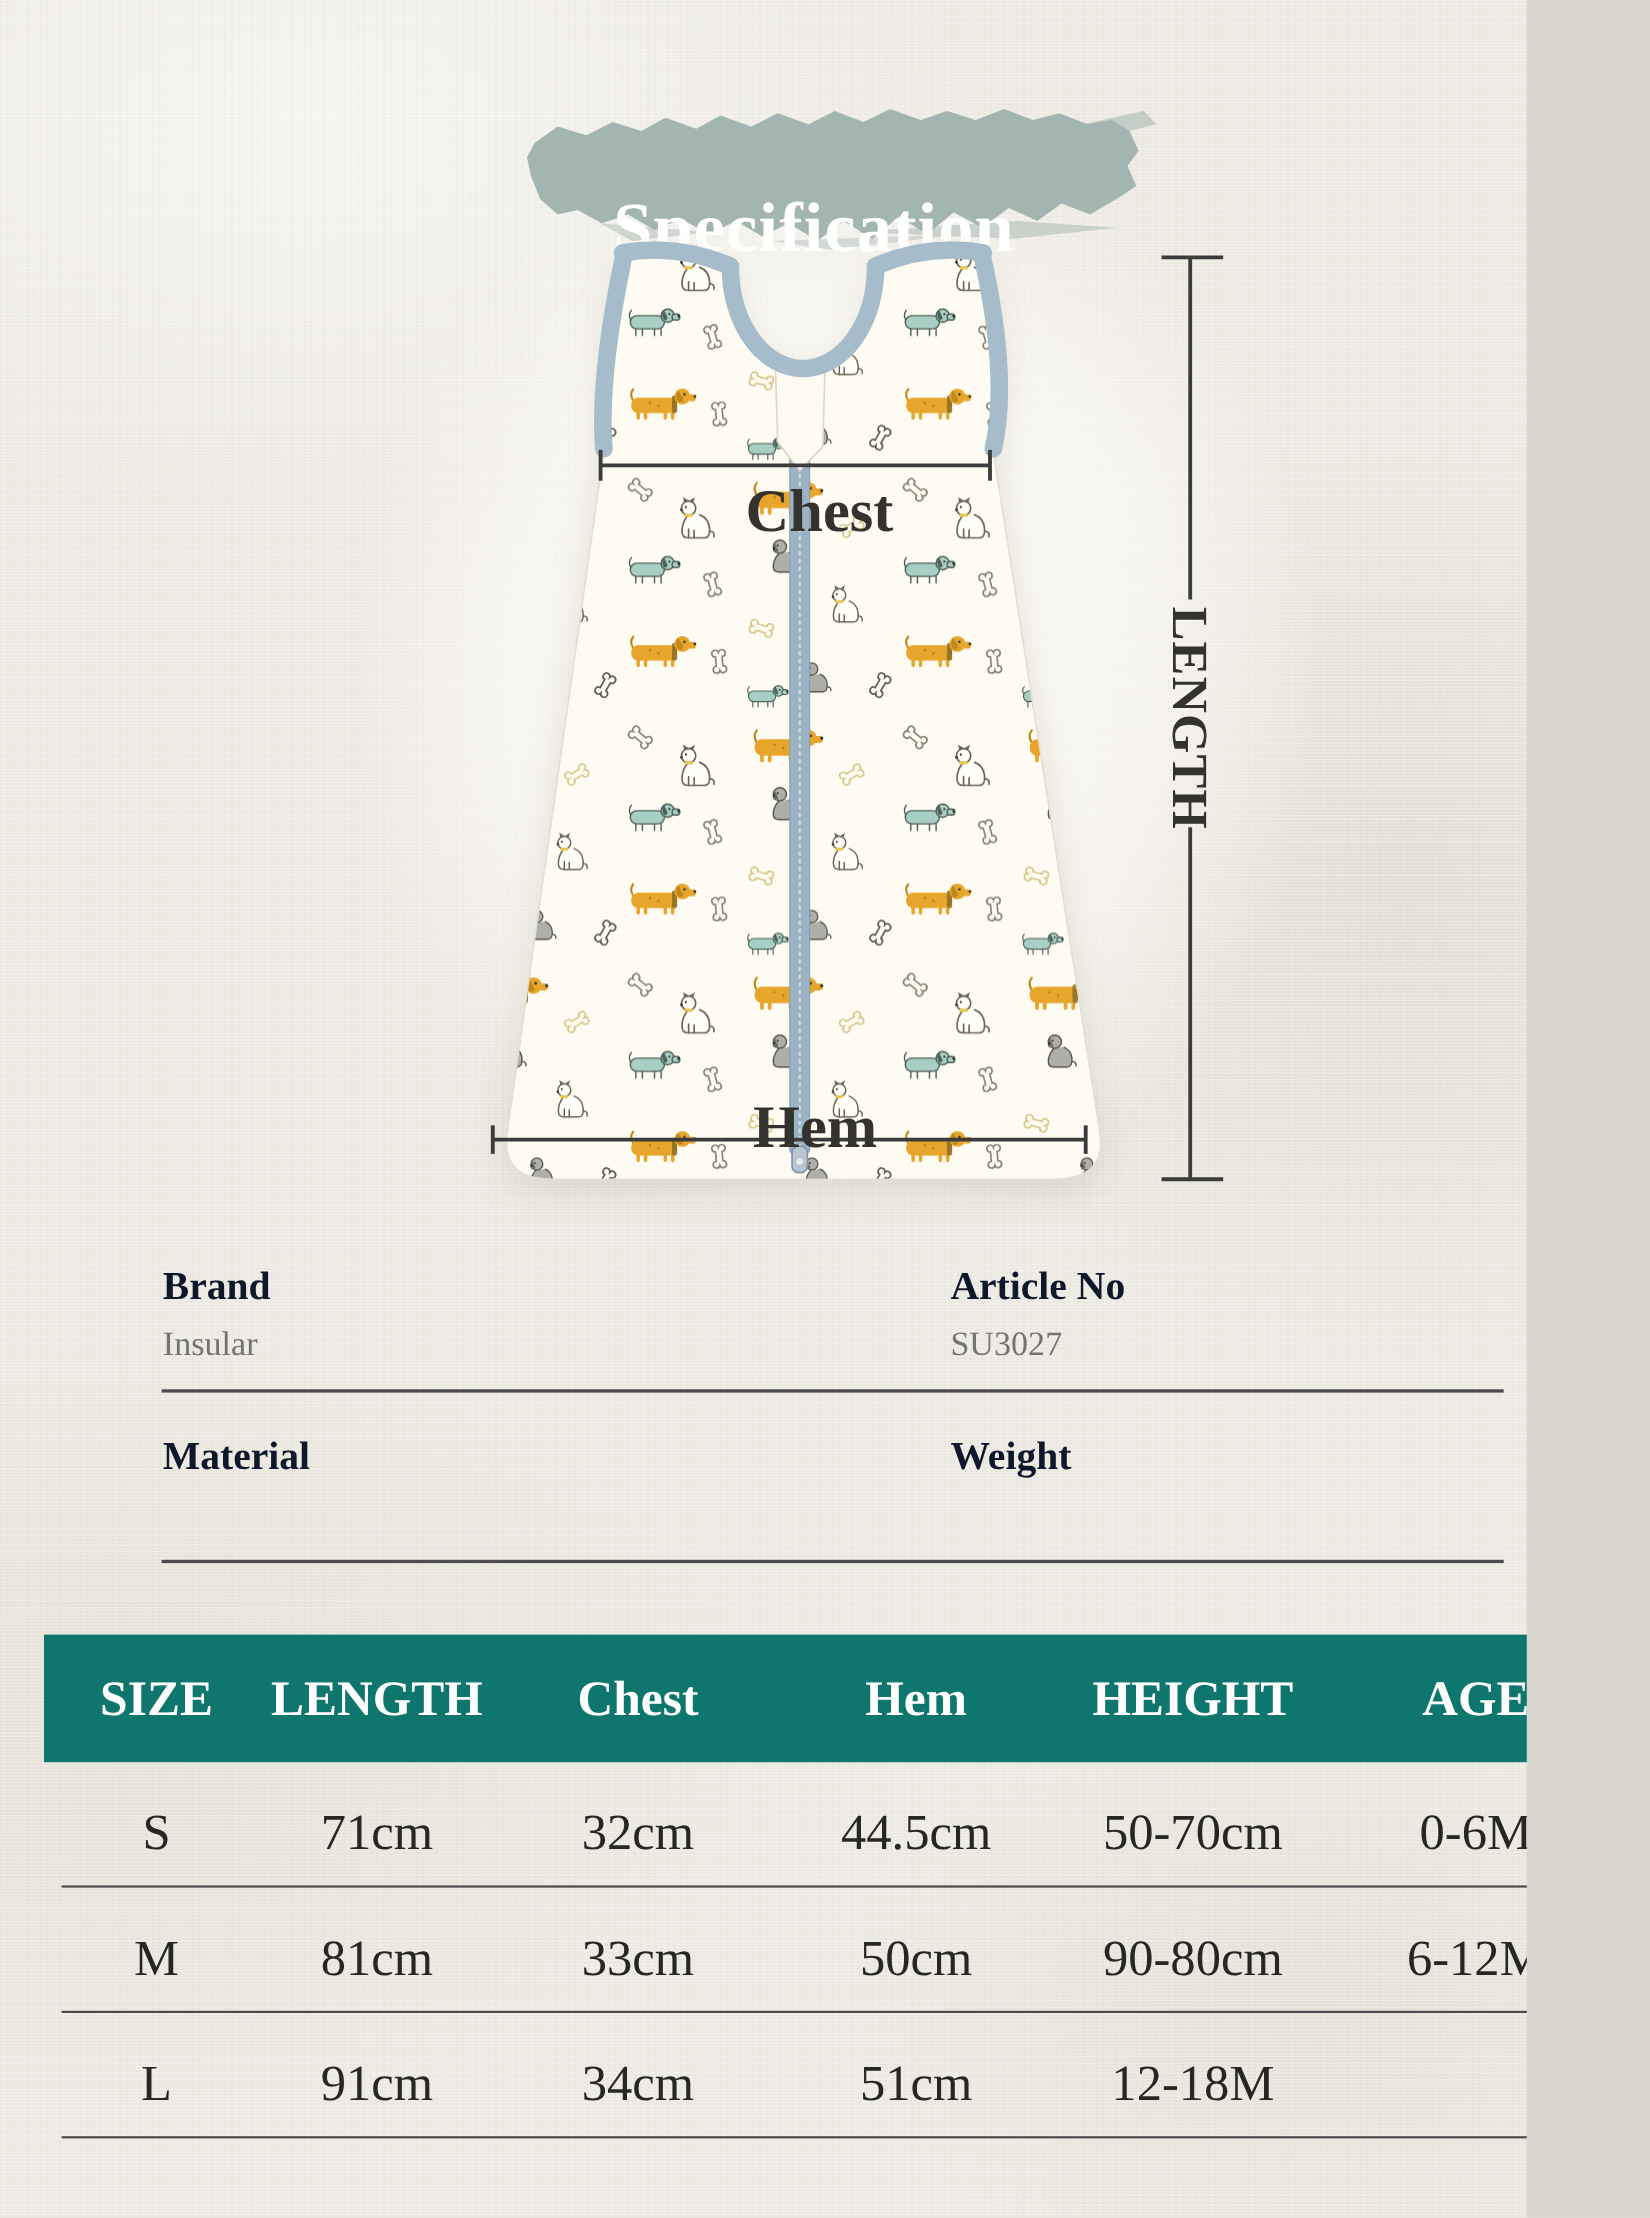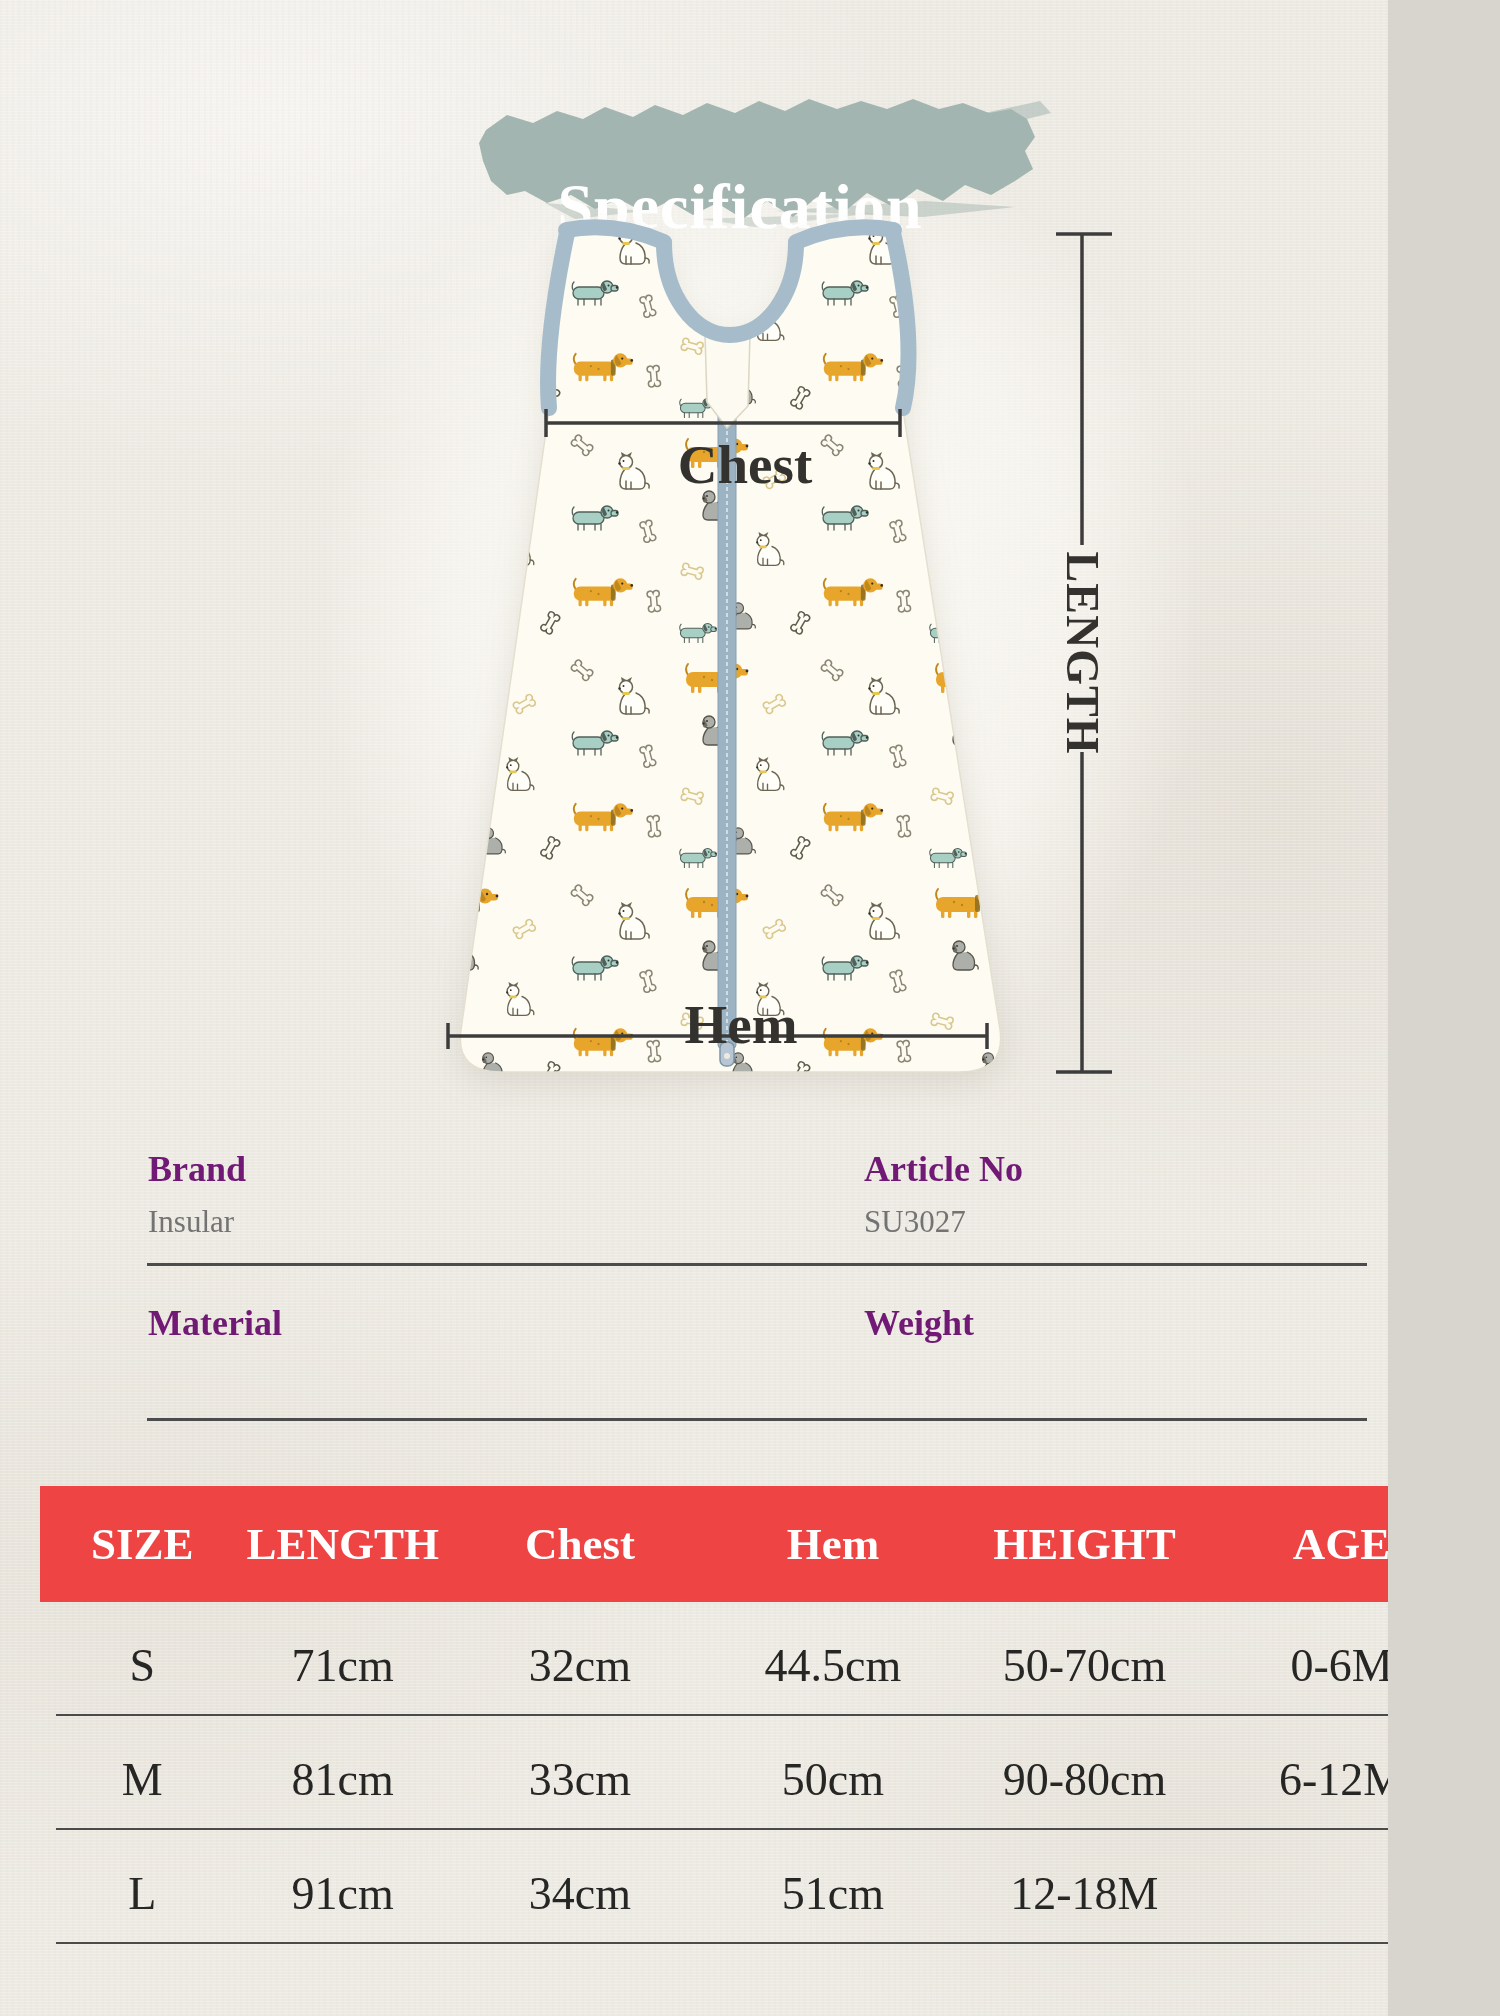"Brand" .info-label { color: #701a75 -> #0f172a }
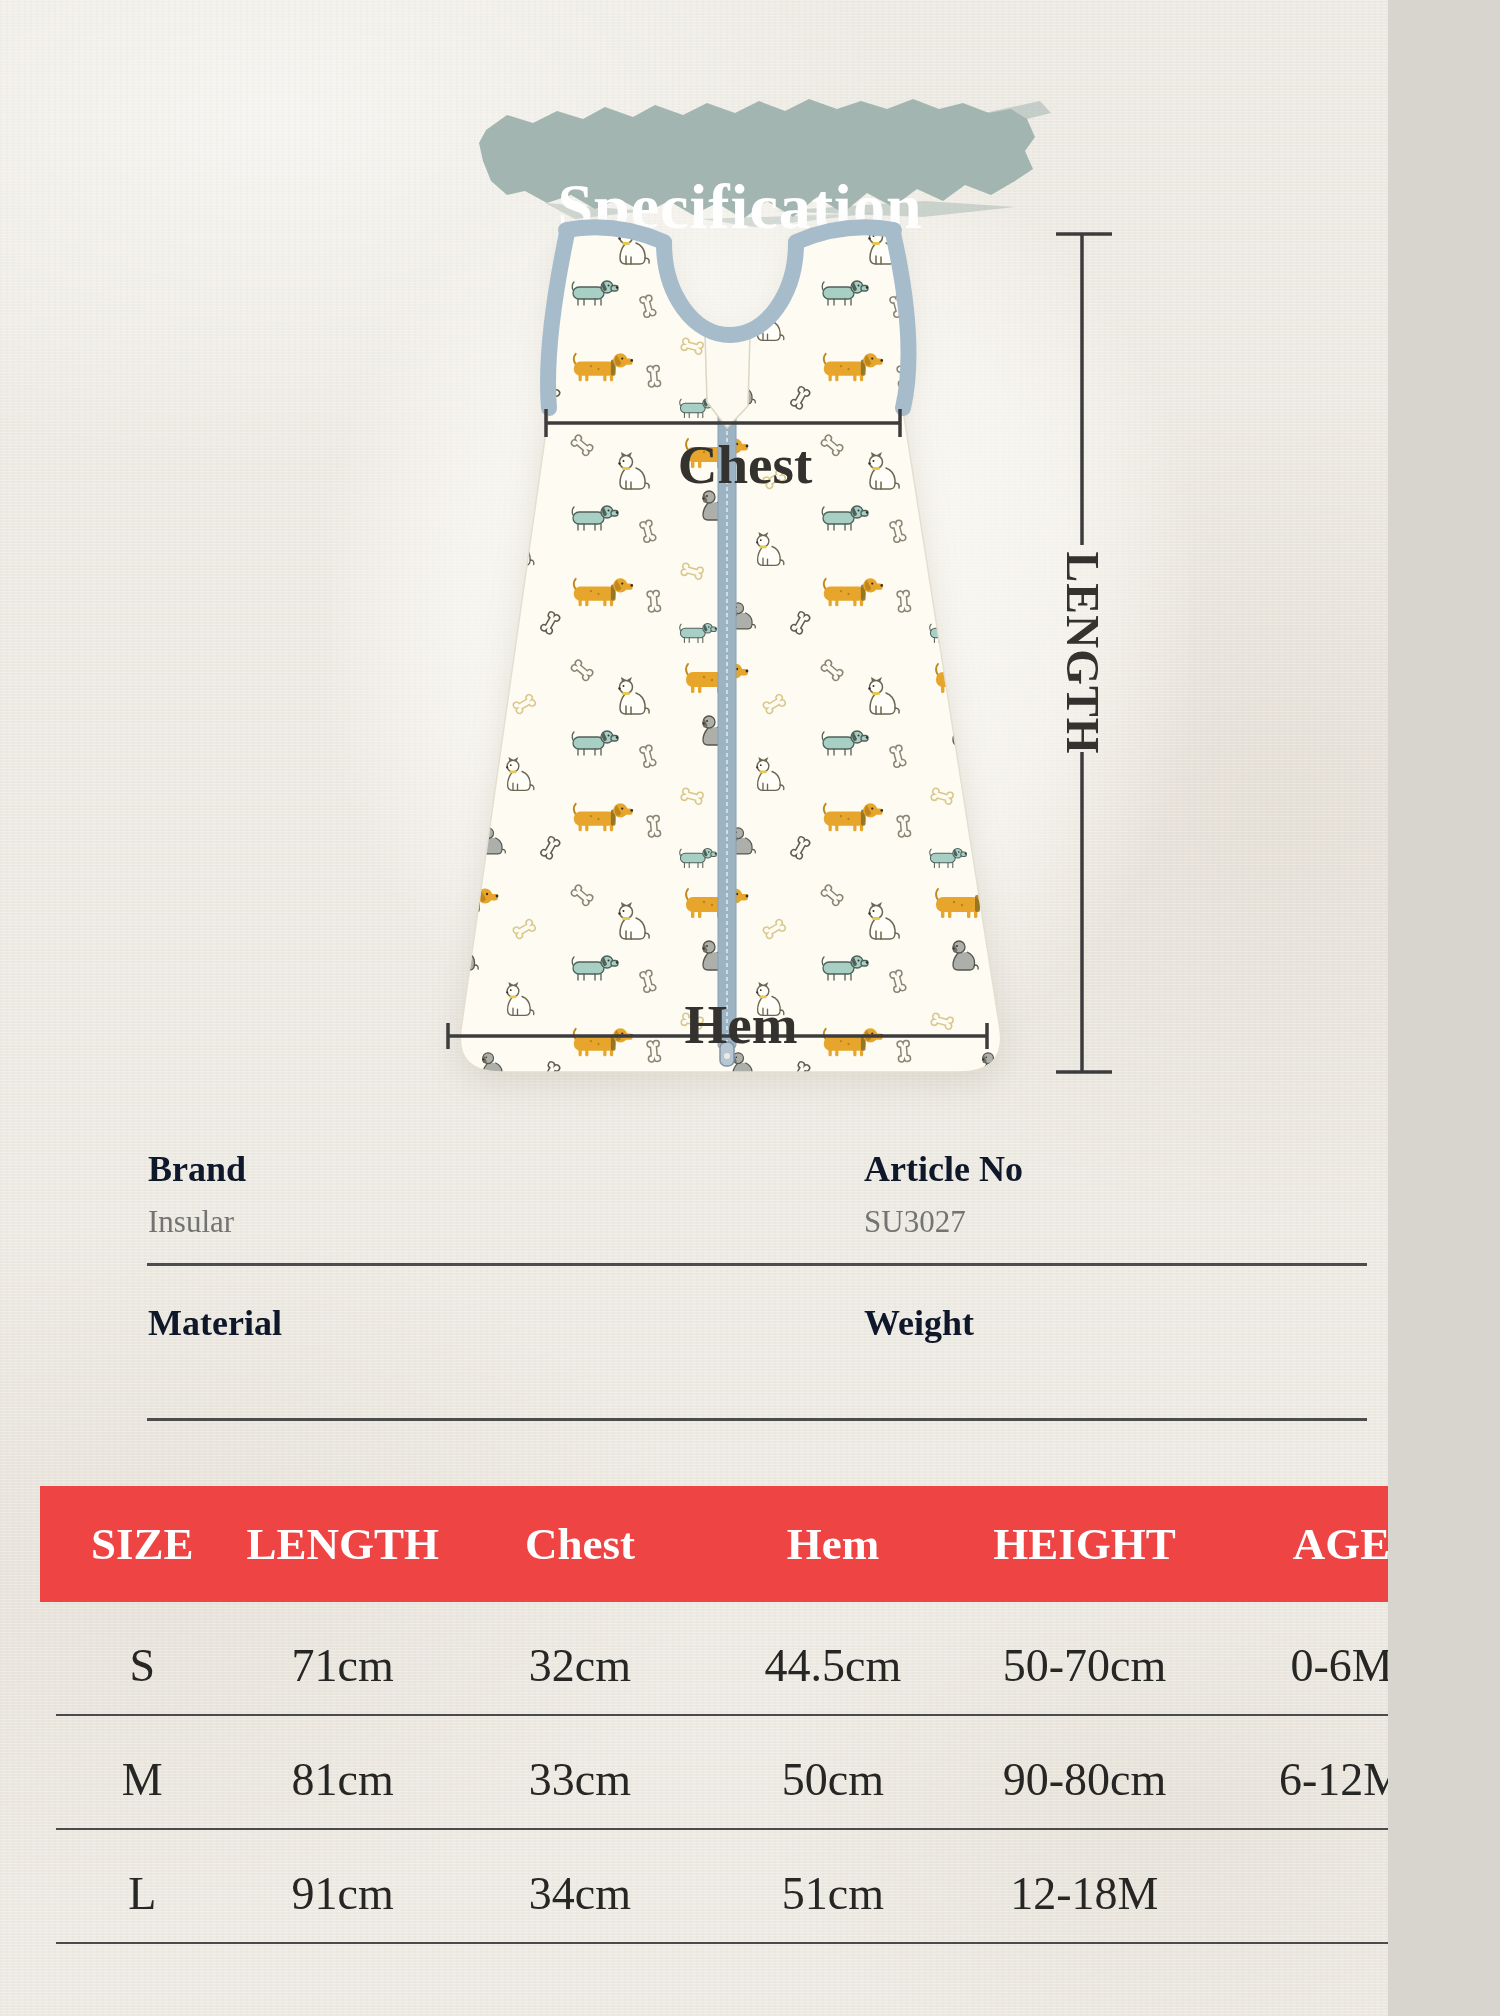"SIZE" div.tgrid { background-color: #ef4444 -> #0f766e }
